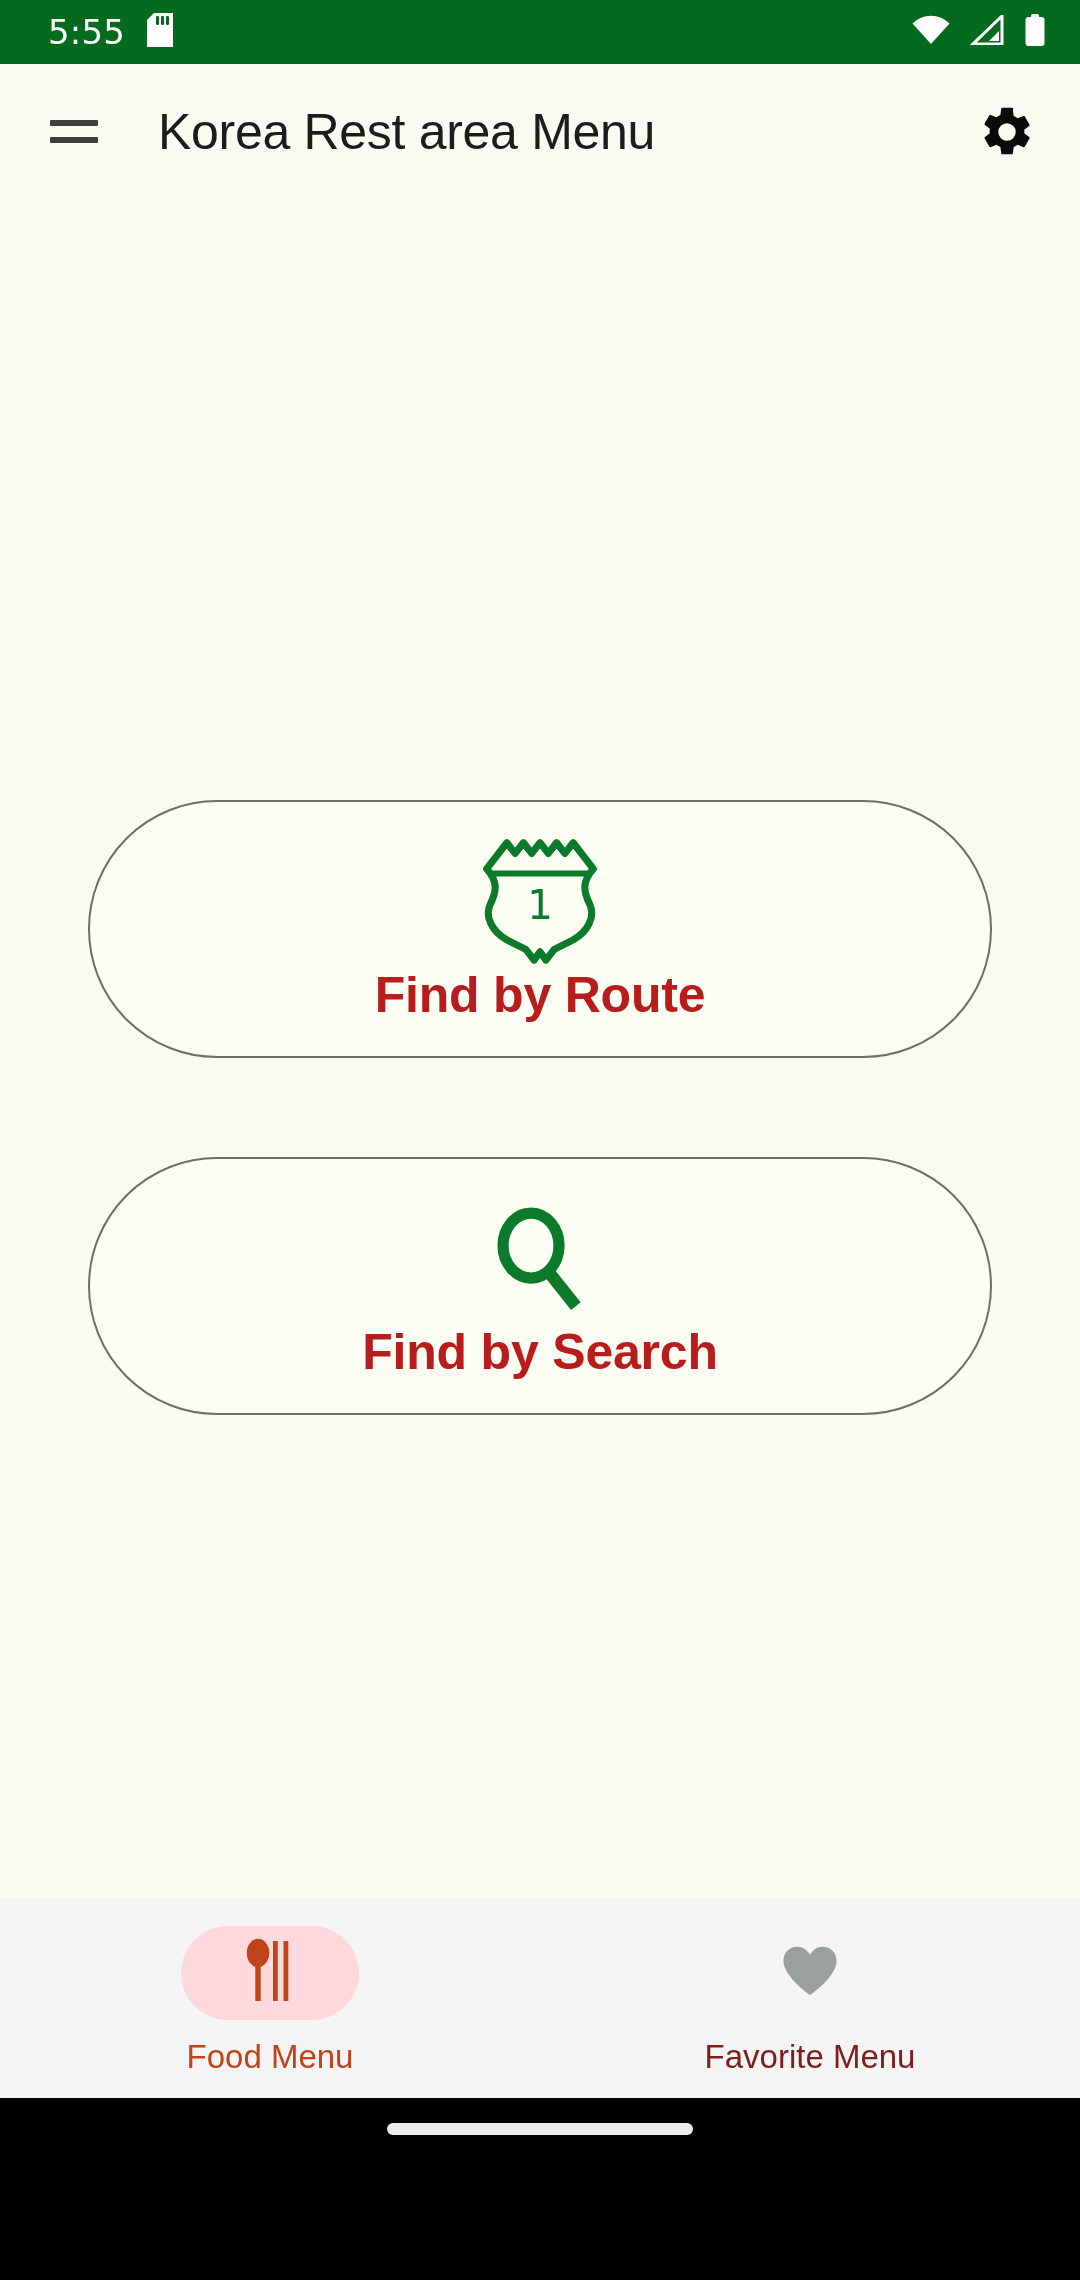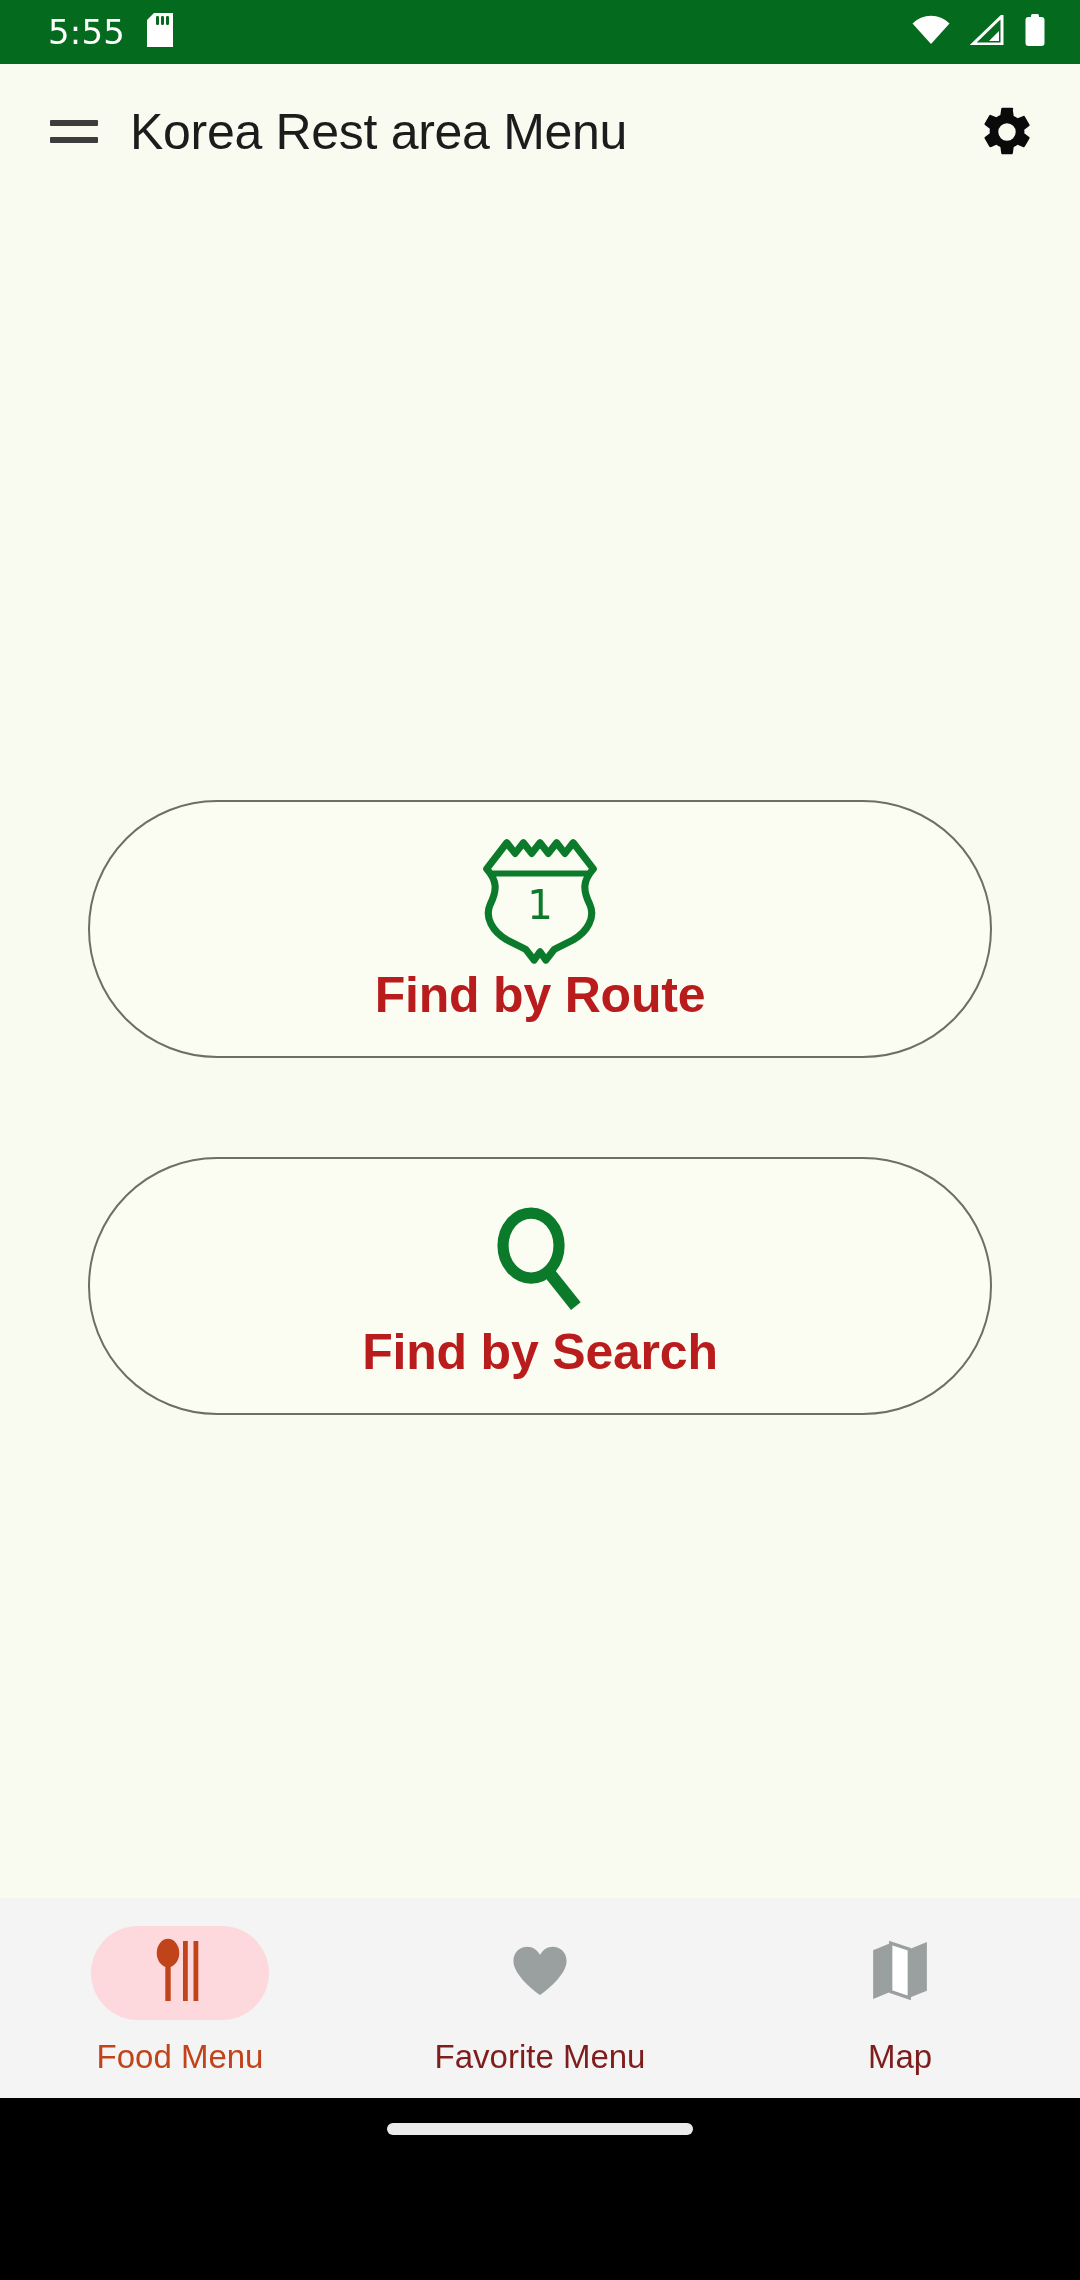"Korea Rest area Menu" #app-title { margin-left: 18px -> 46px }
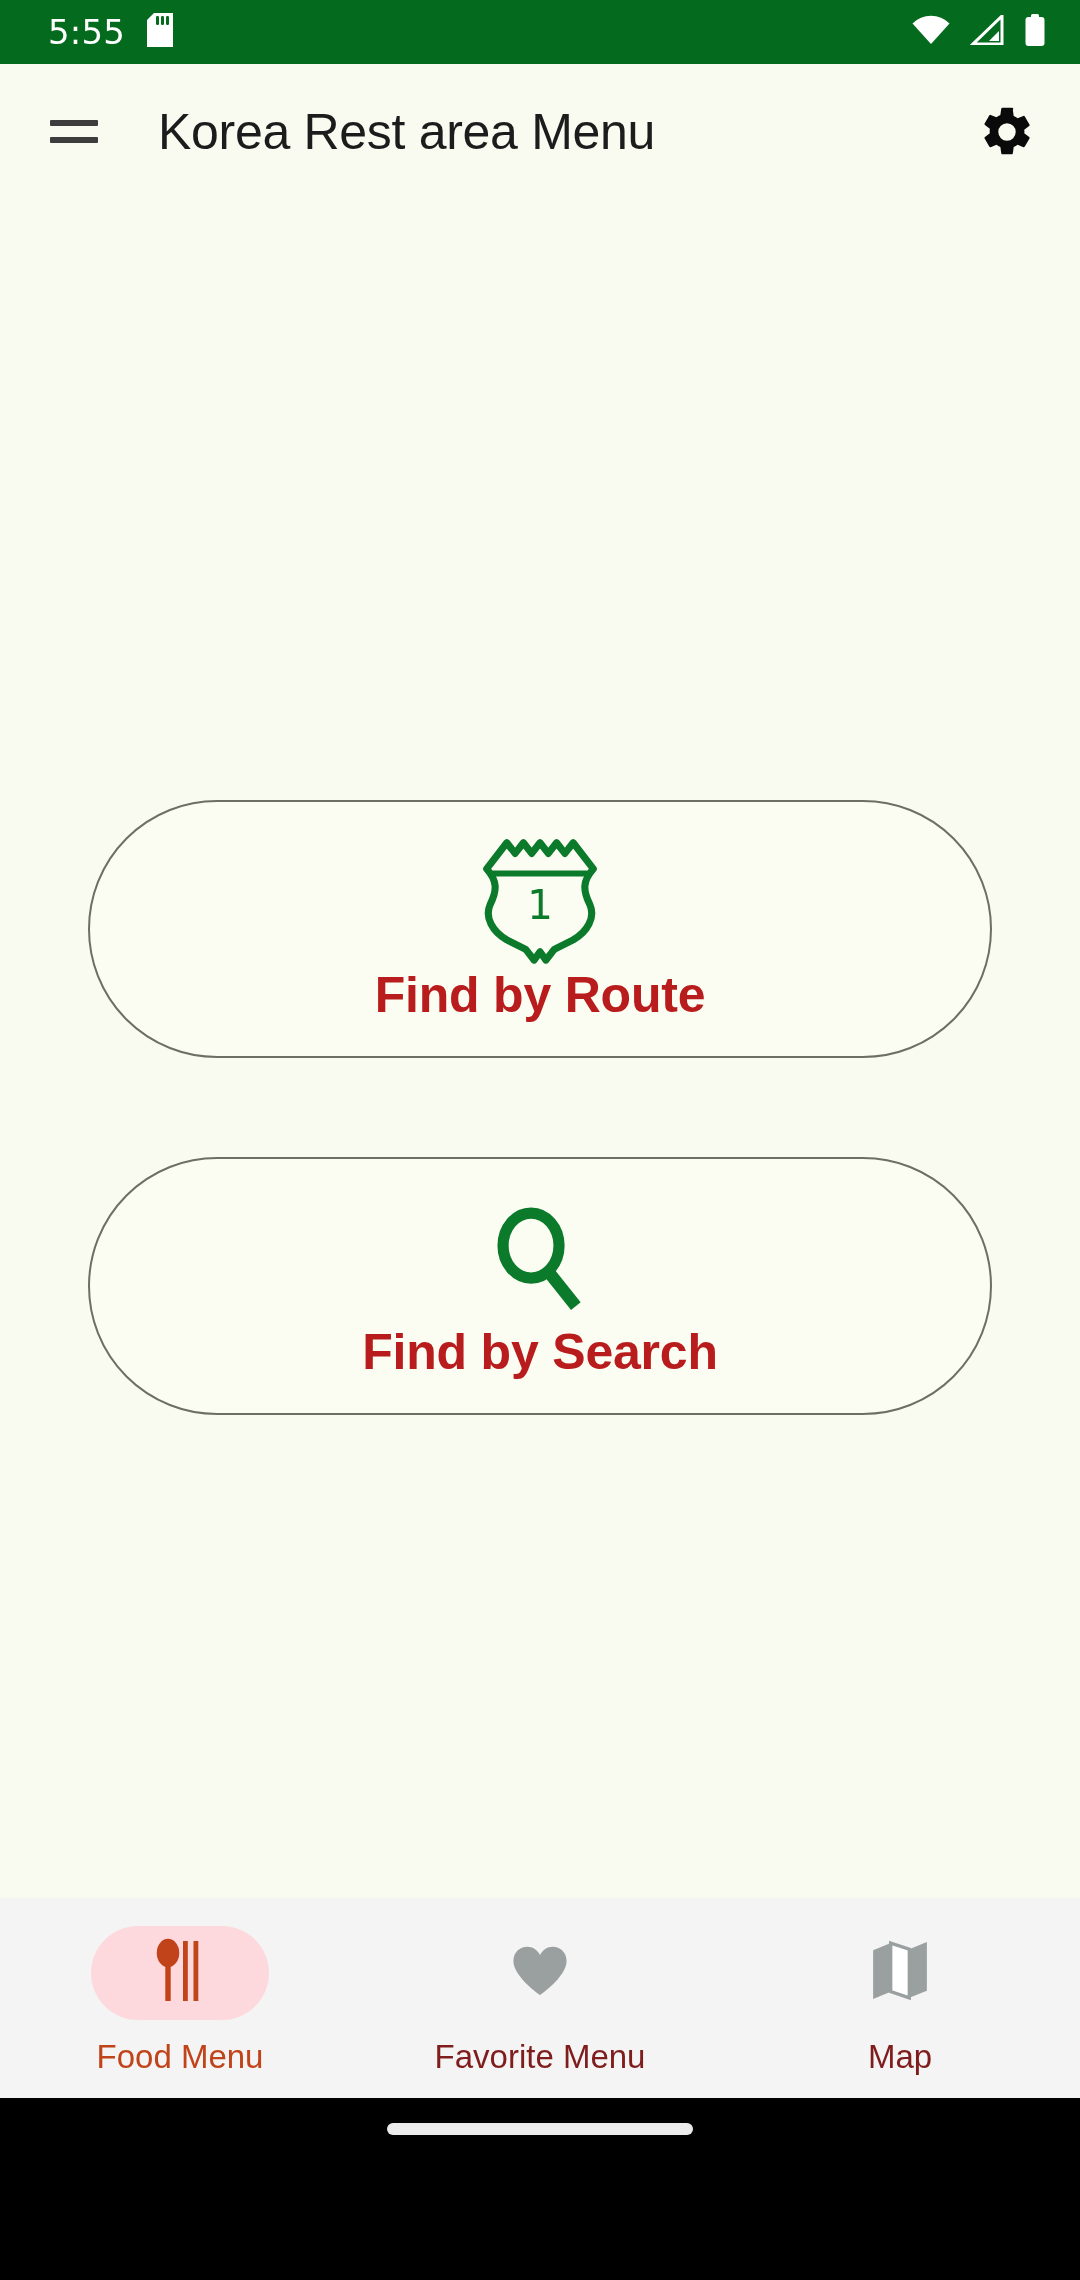"Map" div.nav-item { html: <div> <div> <span> <svg> <path></path> <path></path> <path></path> <path></path> <path></path> </svg> </span> </div> <div>Map</div> </div> -> none }
